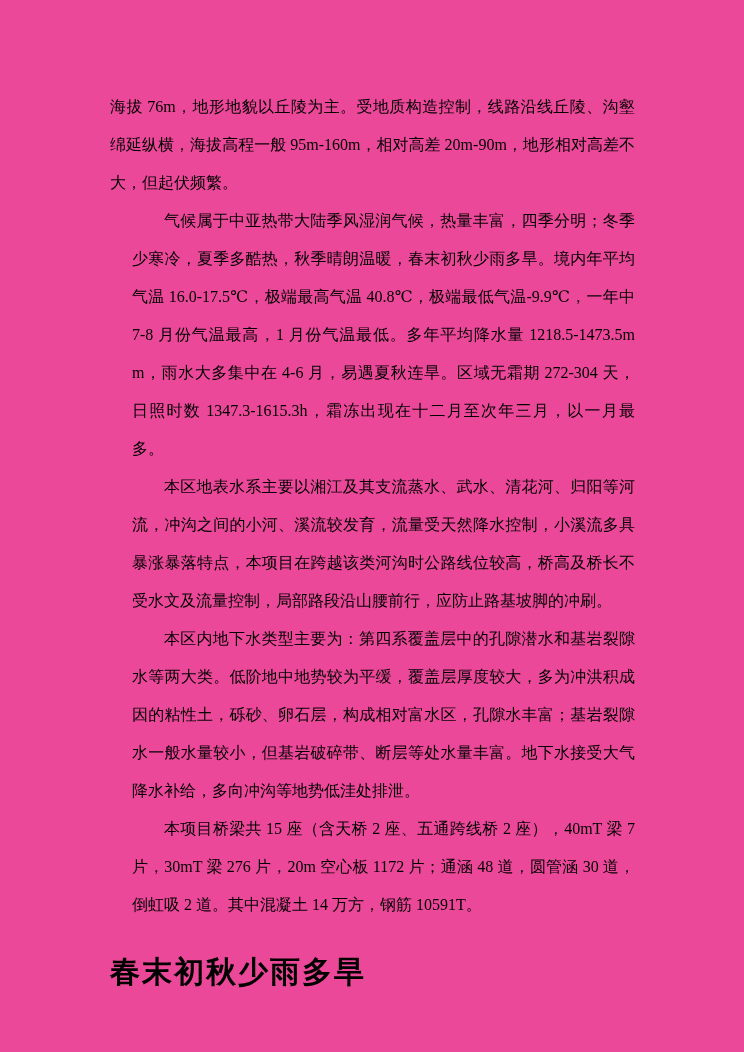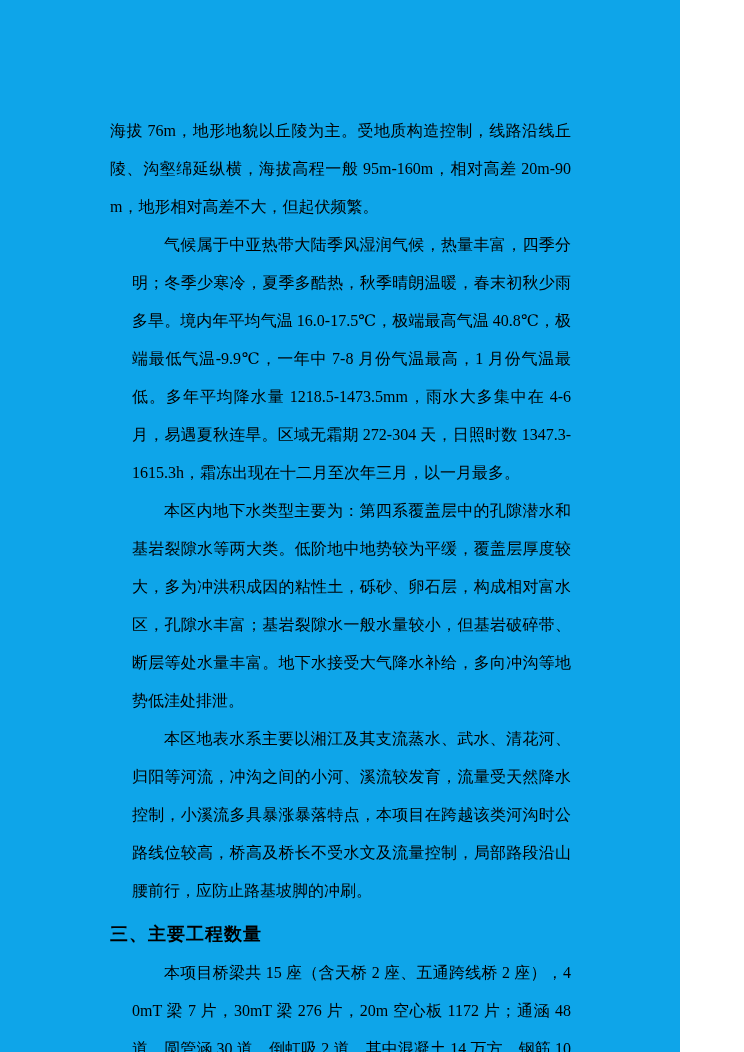"海拔" .page { background: #0ea5e9 -> #ec4899; padding: 112px 109px 0 110px -> 88px 109px 0 110px; width: 680px -> 744px }
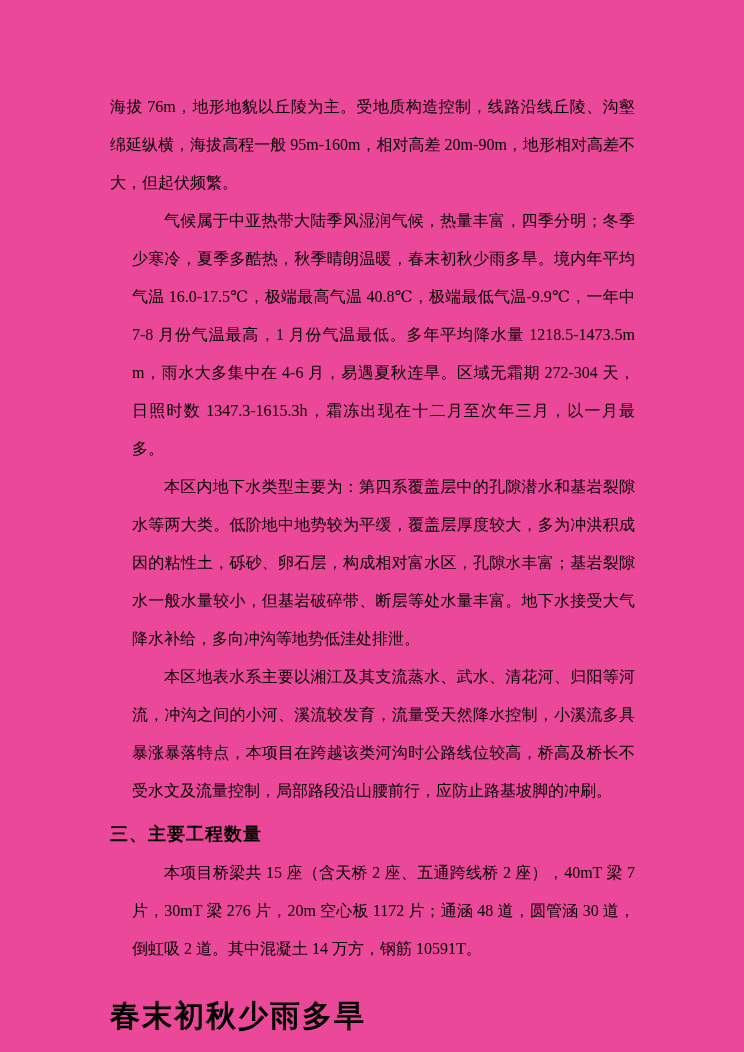"本区内地下水类型主要为：第四系覆盖层中的孔隙潜水和基岩裂隙水等两大类。低阶地中地" p.para { order: before "本区地表水系主要以湘江及其支流蒸水、武水、清花河、归阳等河流，冲沟之间的小河、溪" -> after "本区地表水系主要以湘江及其支流蒸水、武水、清花河、归阳等河流，冲沟之间的小河、溪" }
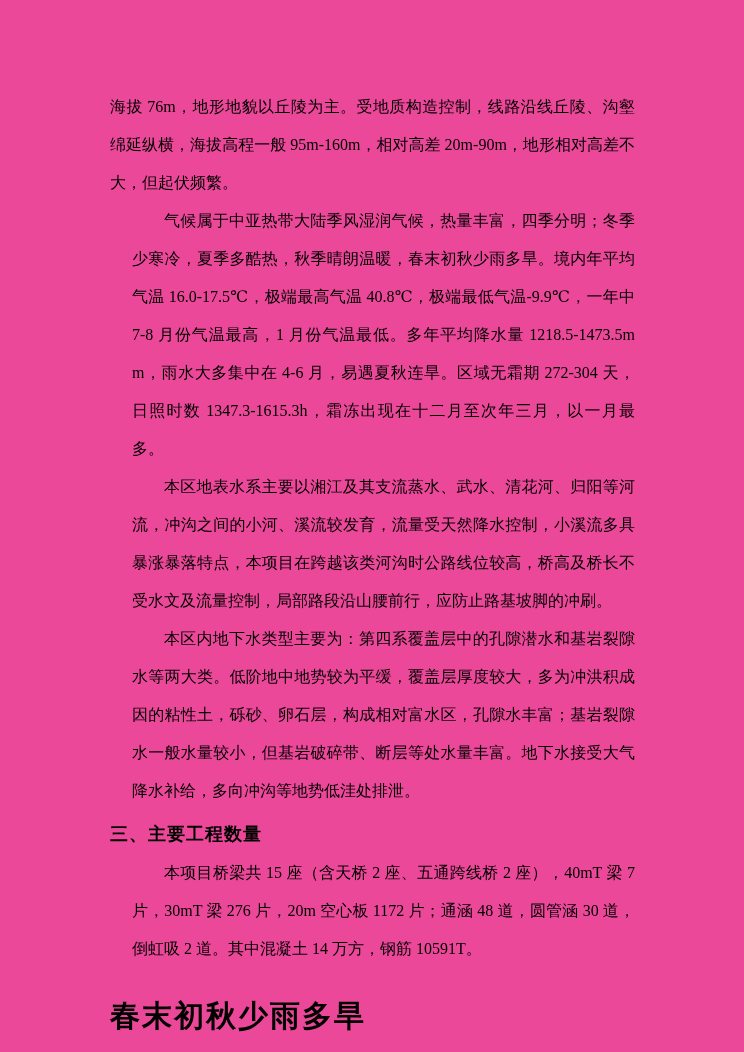"三、主要工程数量" h3.section-heading { html: <h3>三、主要工程数量</h3> -> none }
